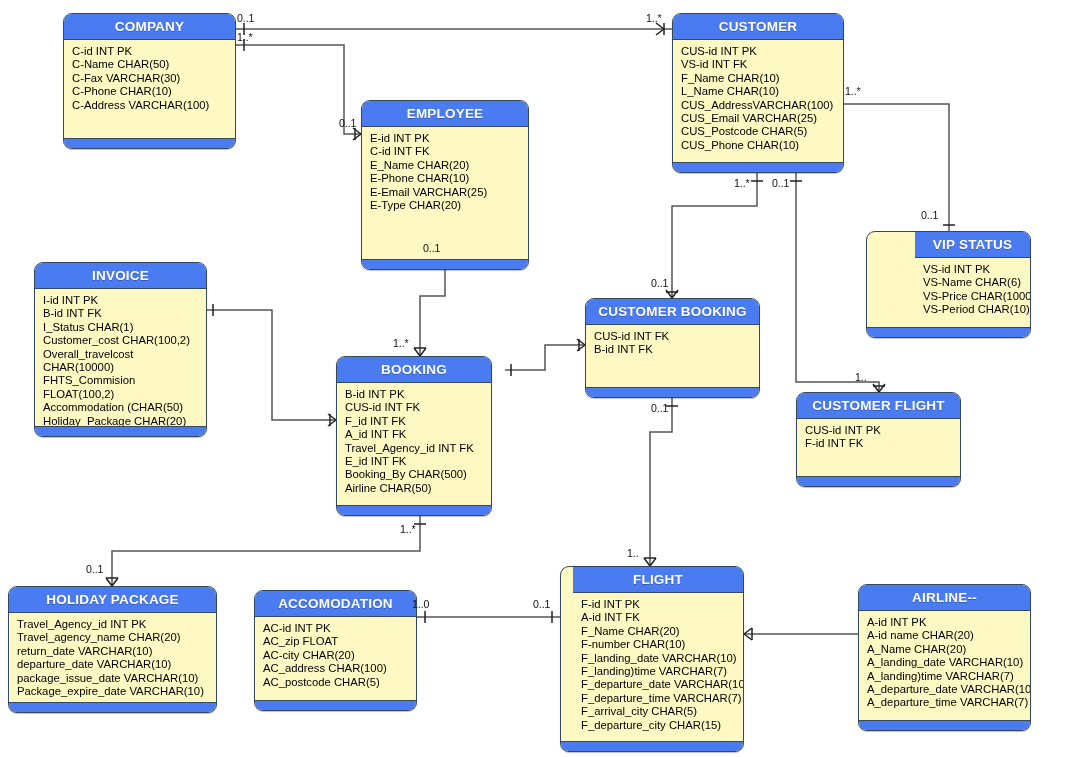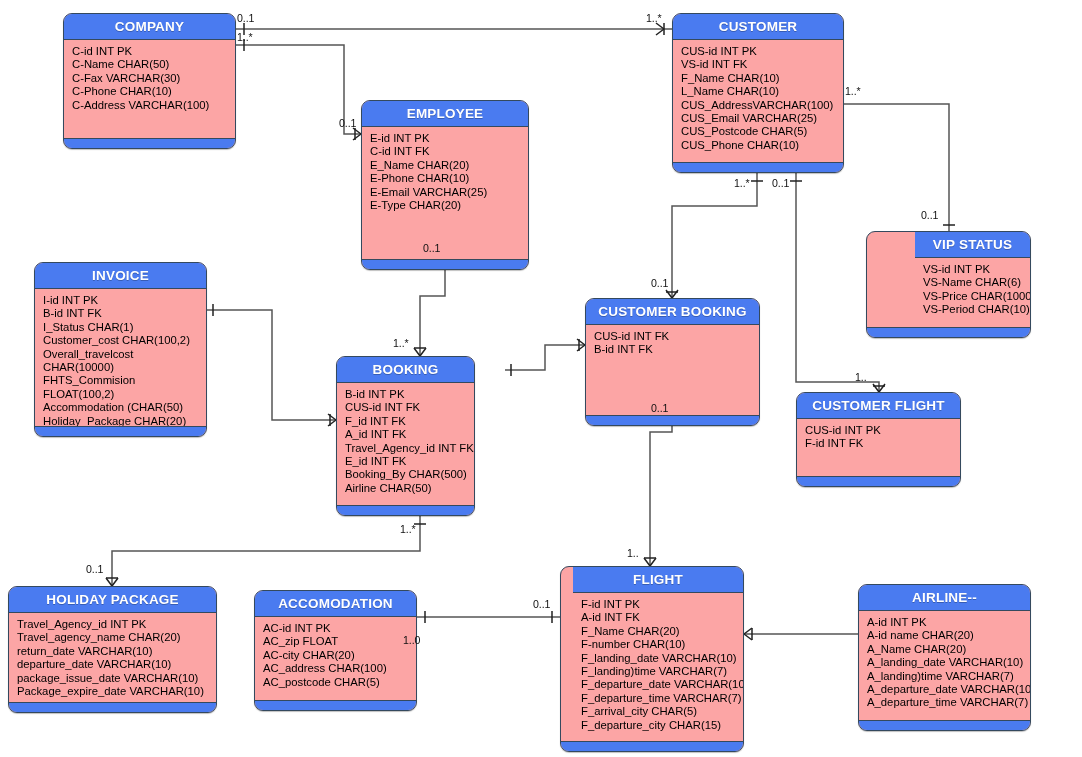"COMPANY" .entity { background: #fca5a5 -> #fef9c3 }
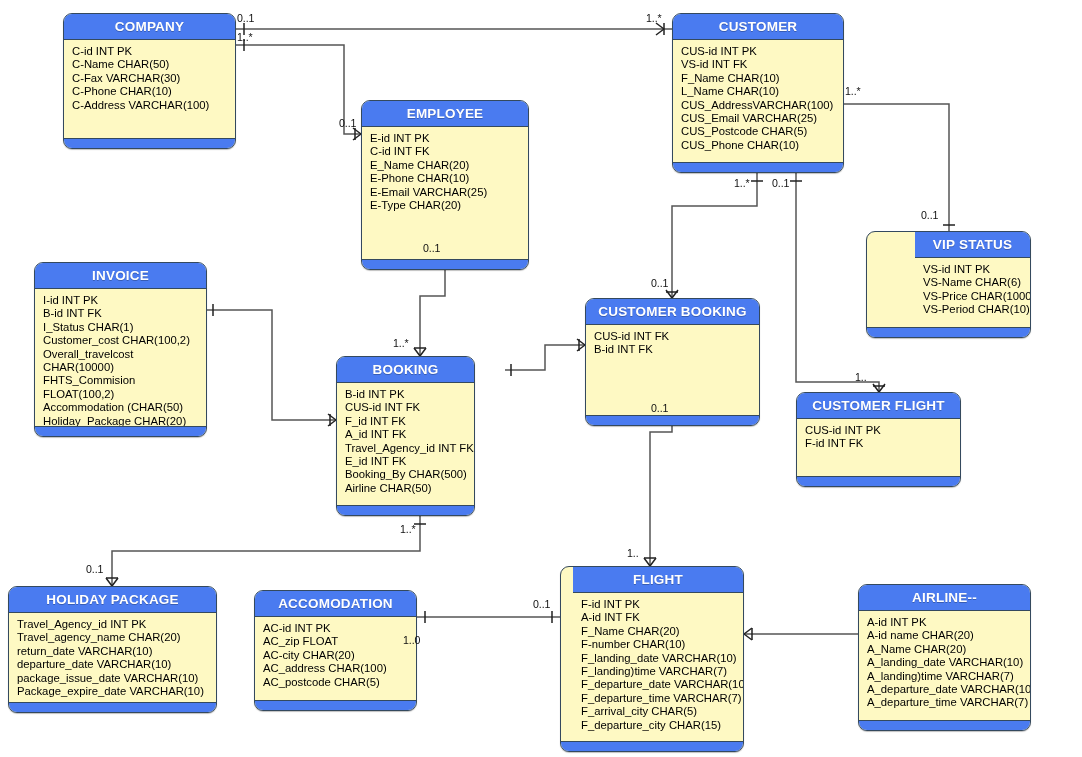"CUSTOMER BOOKING" div.entity { height: 128px -> 100px }
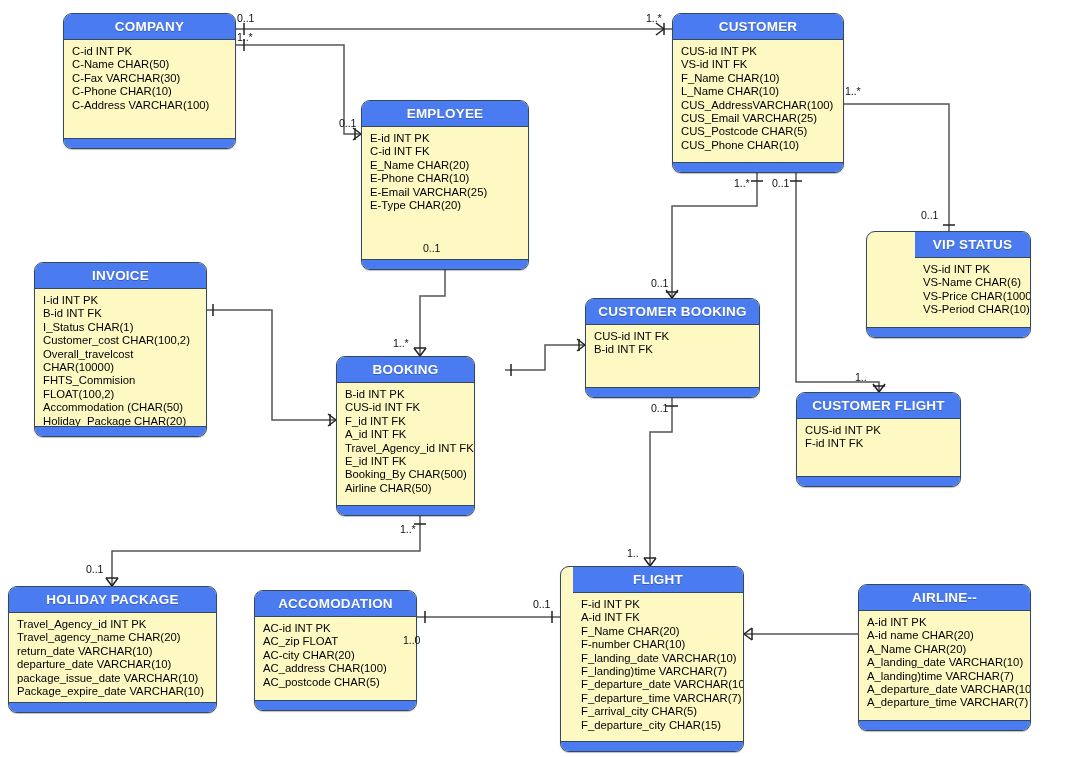"BOOKING" div.entity { width: 139px -> 156px }
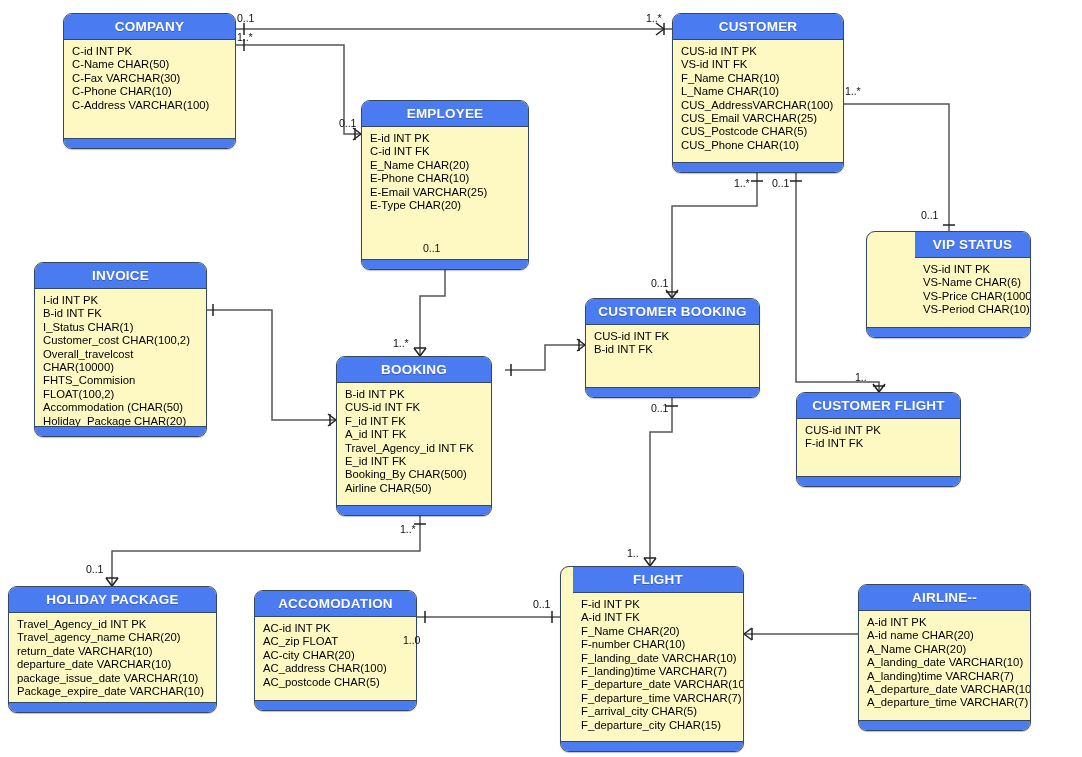"1..0" div.card { left: 403px -> 412px; margin-top: 36px -> none }
